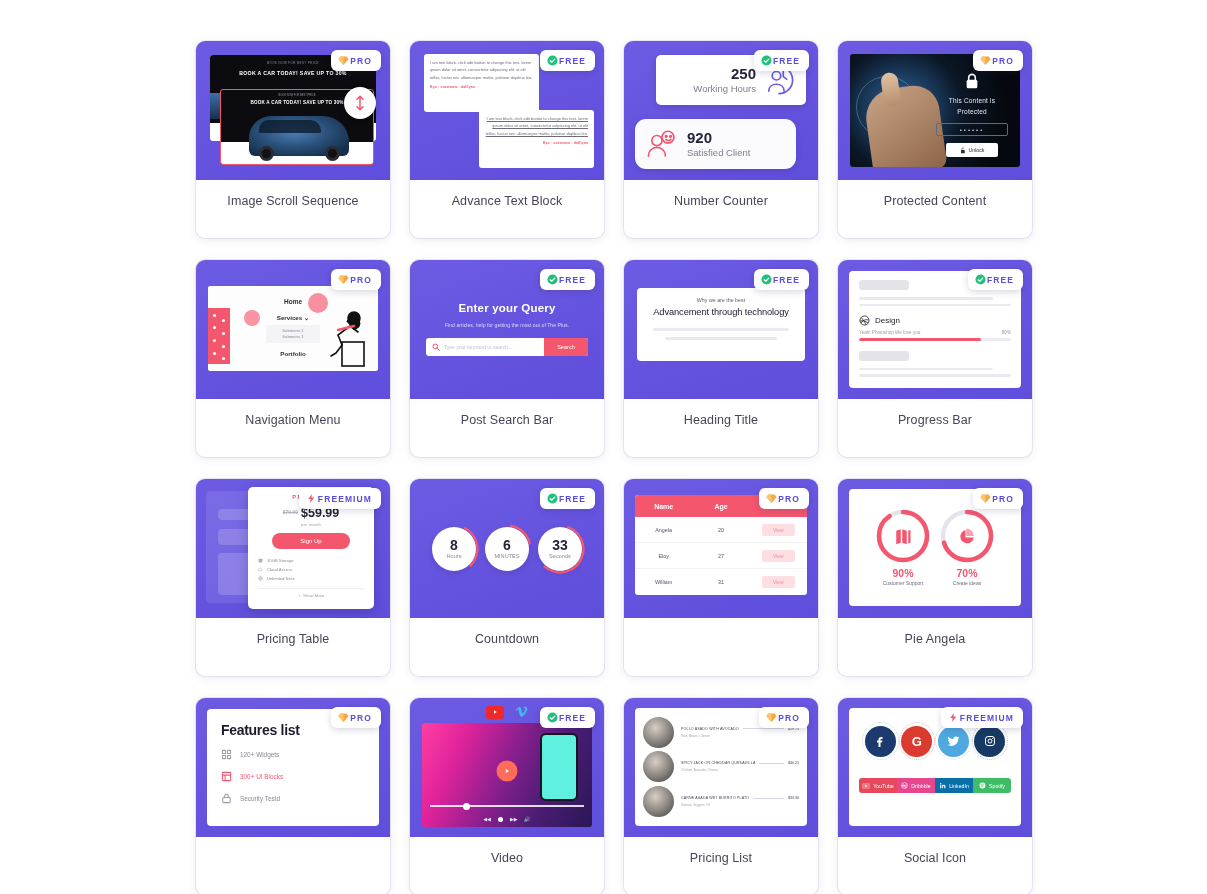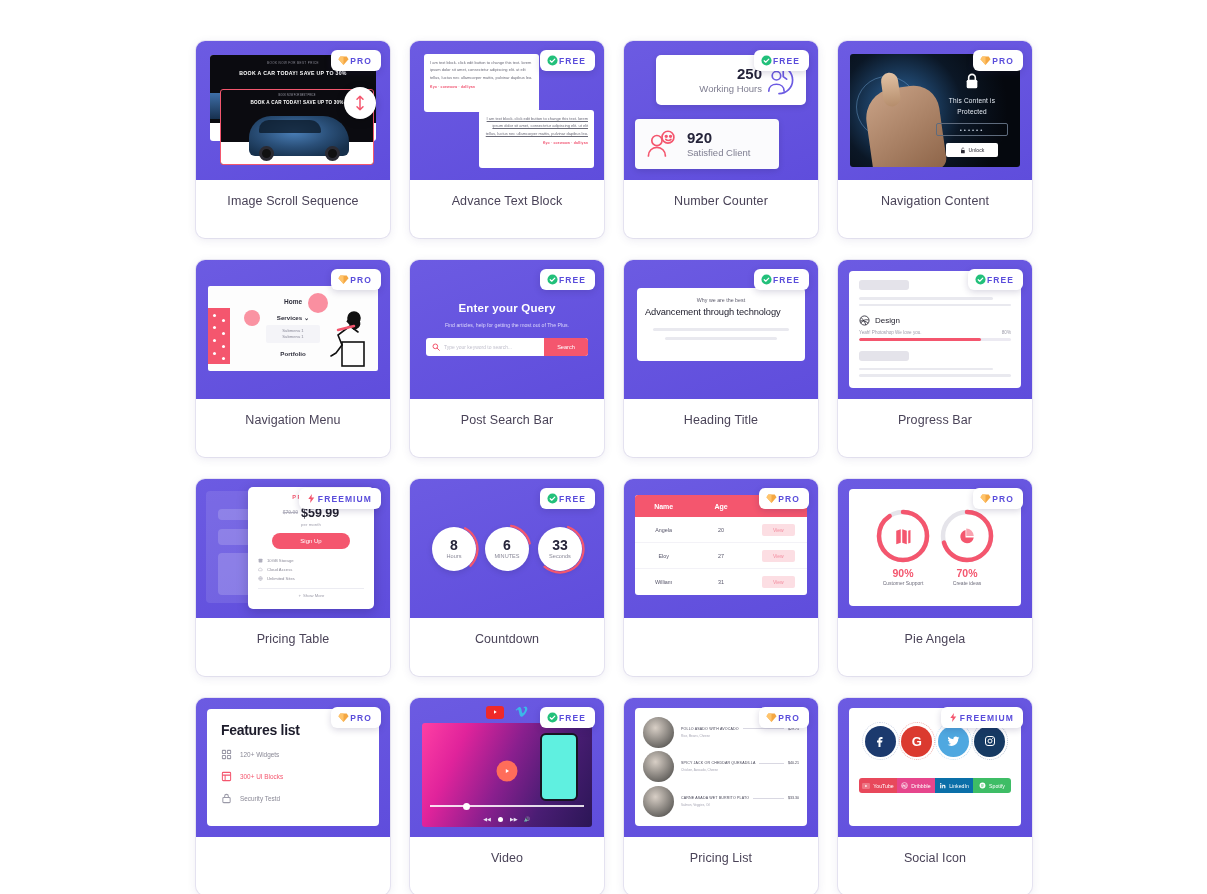"250" div.nc1 { gap: none -> 6px }
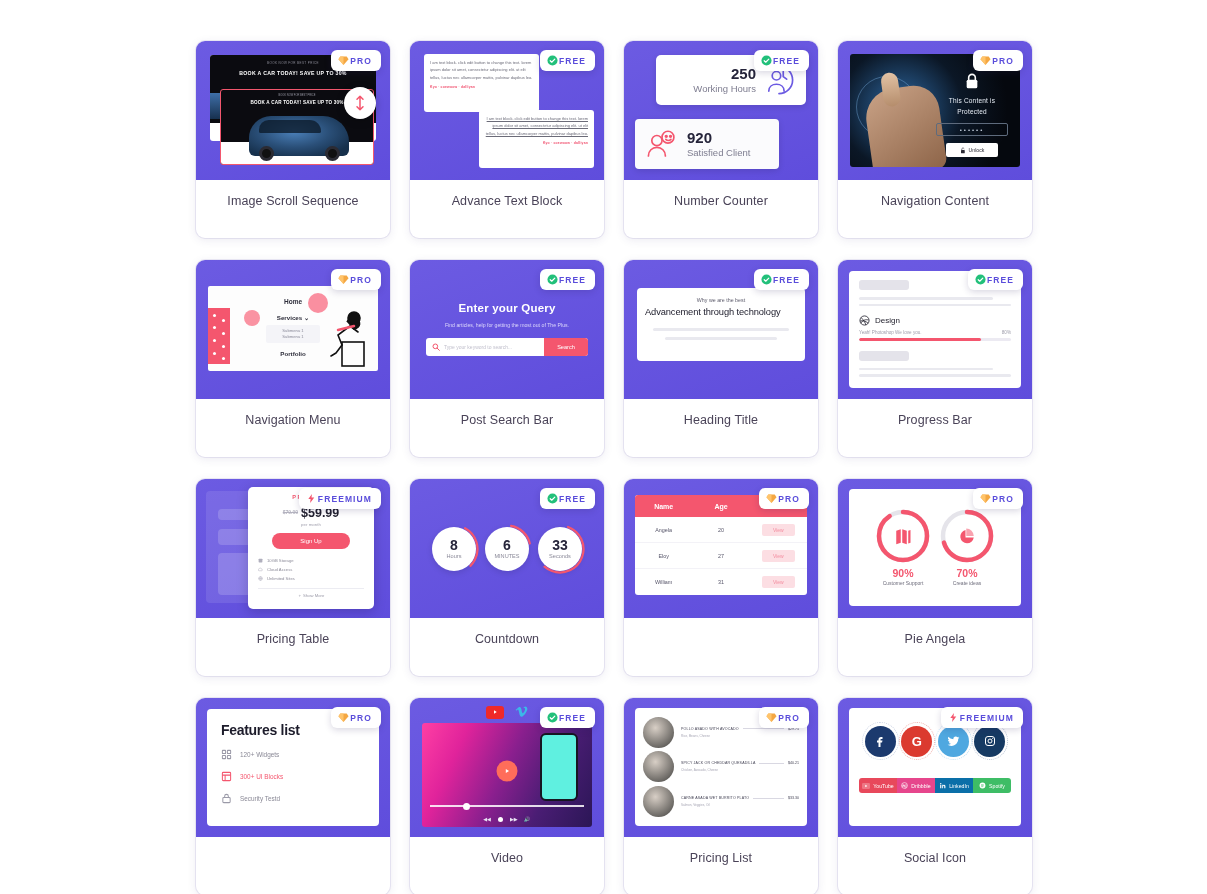"920" .nc2 { border-radius: 4px -> 11px; width: 144px -> 161px }
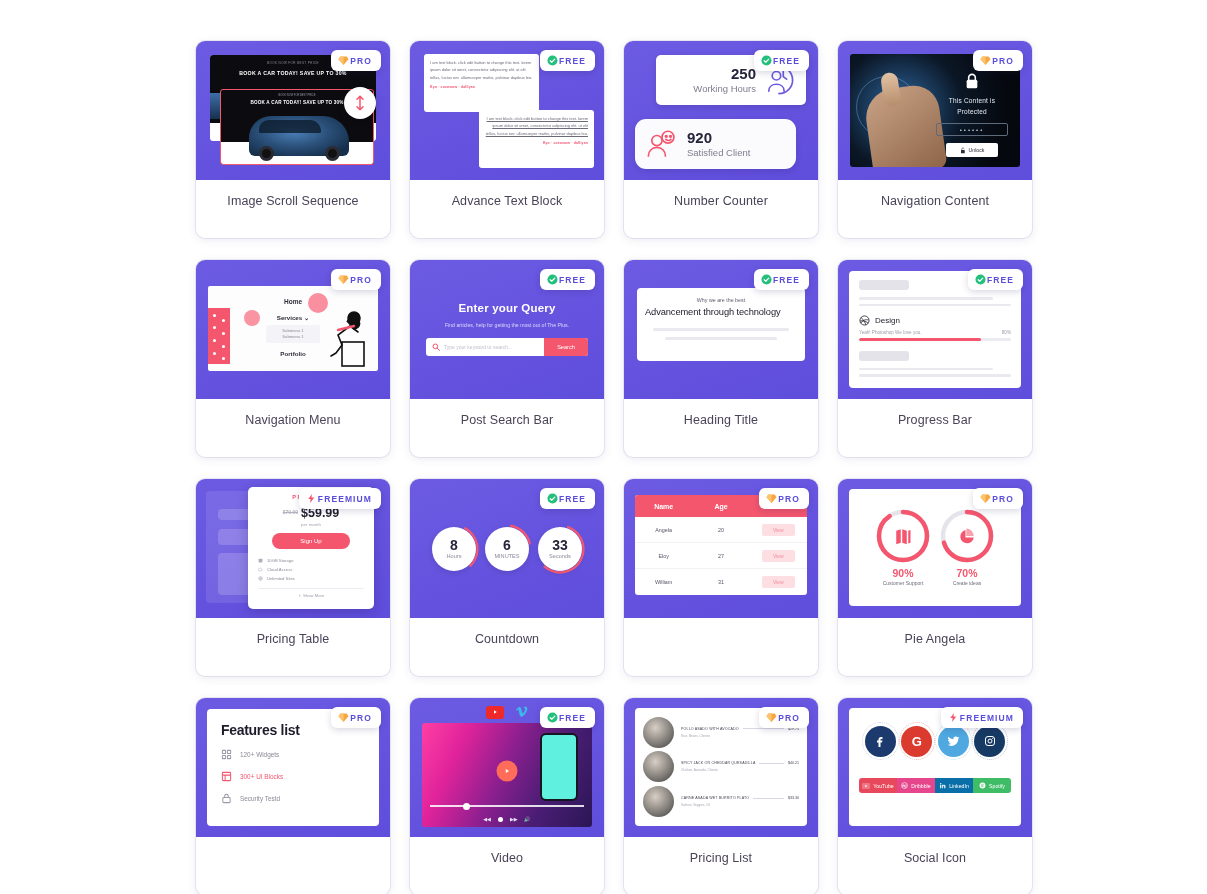"Navigation Content" div.card-label { text: Navigation -> Protected }
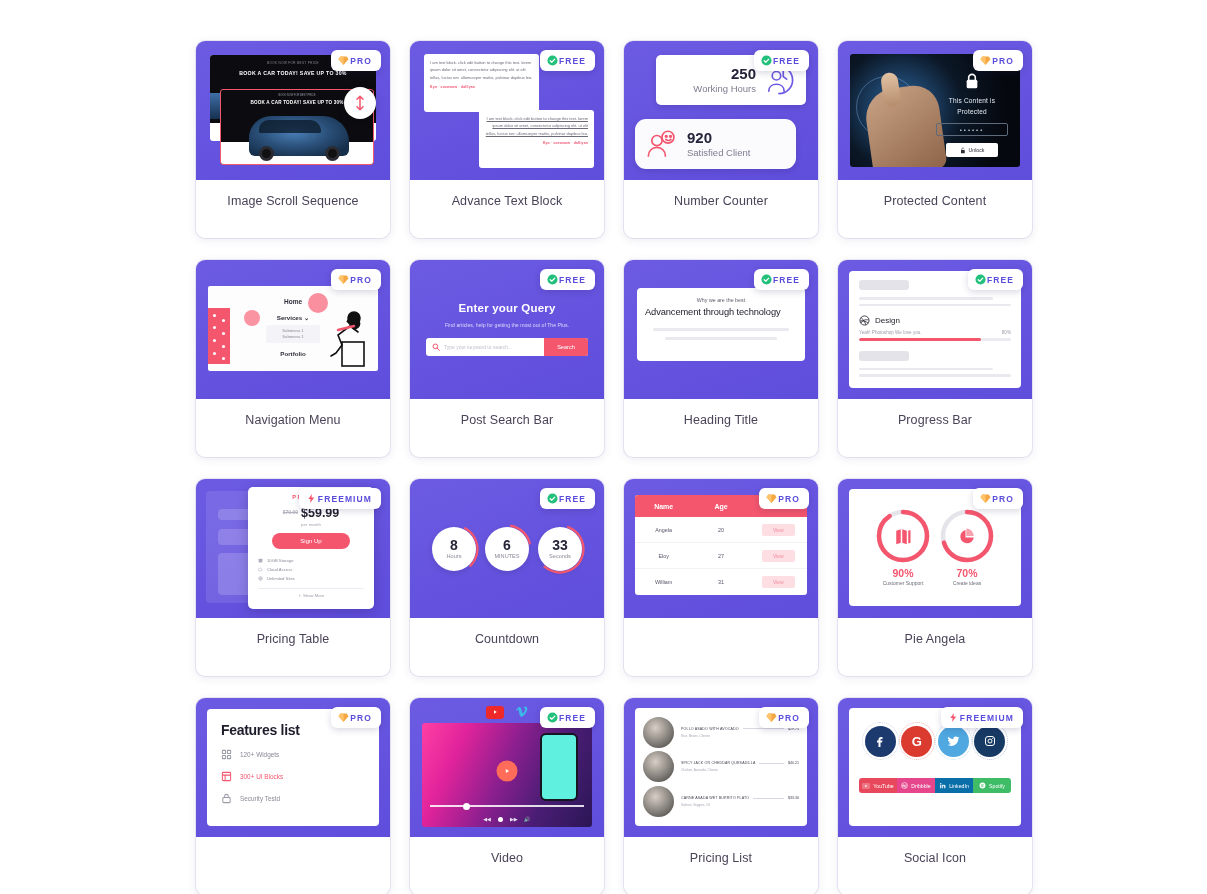"Advancement through technology" .ht-main { text-align: left -> center }
